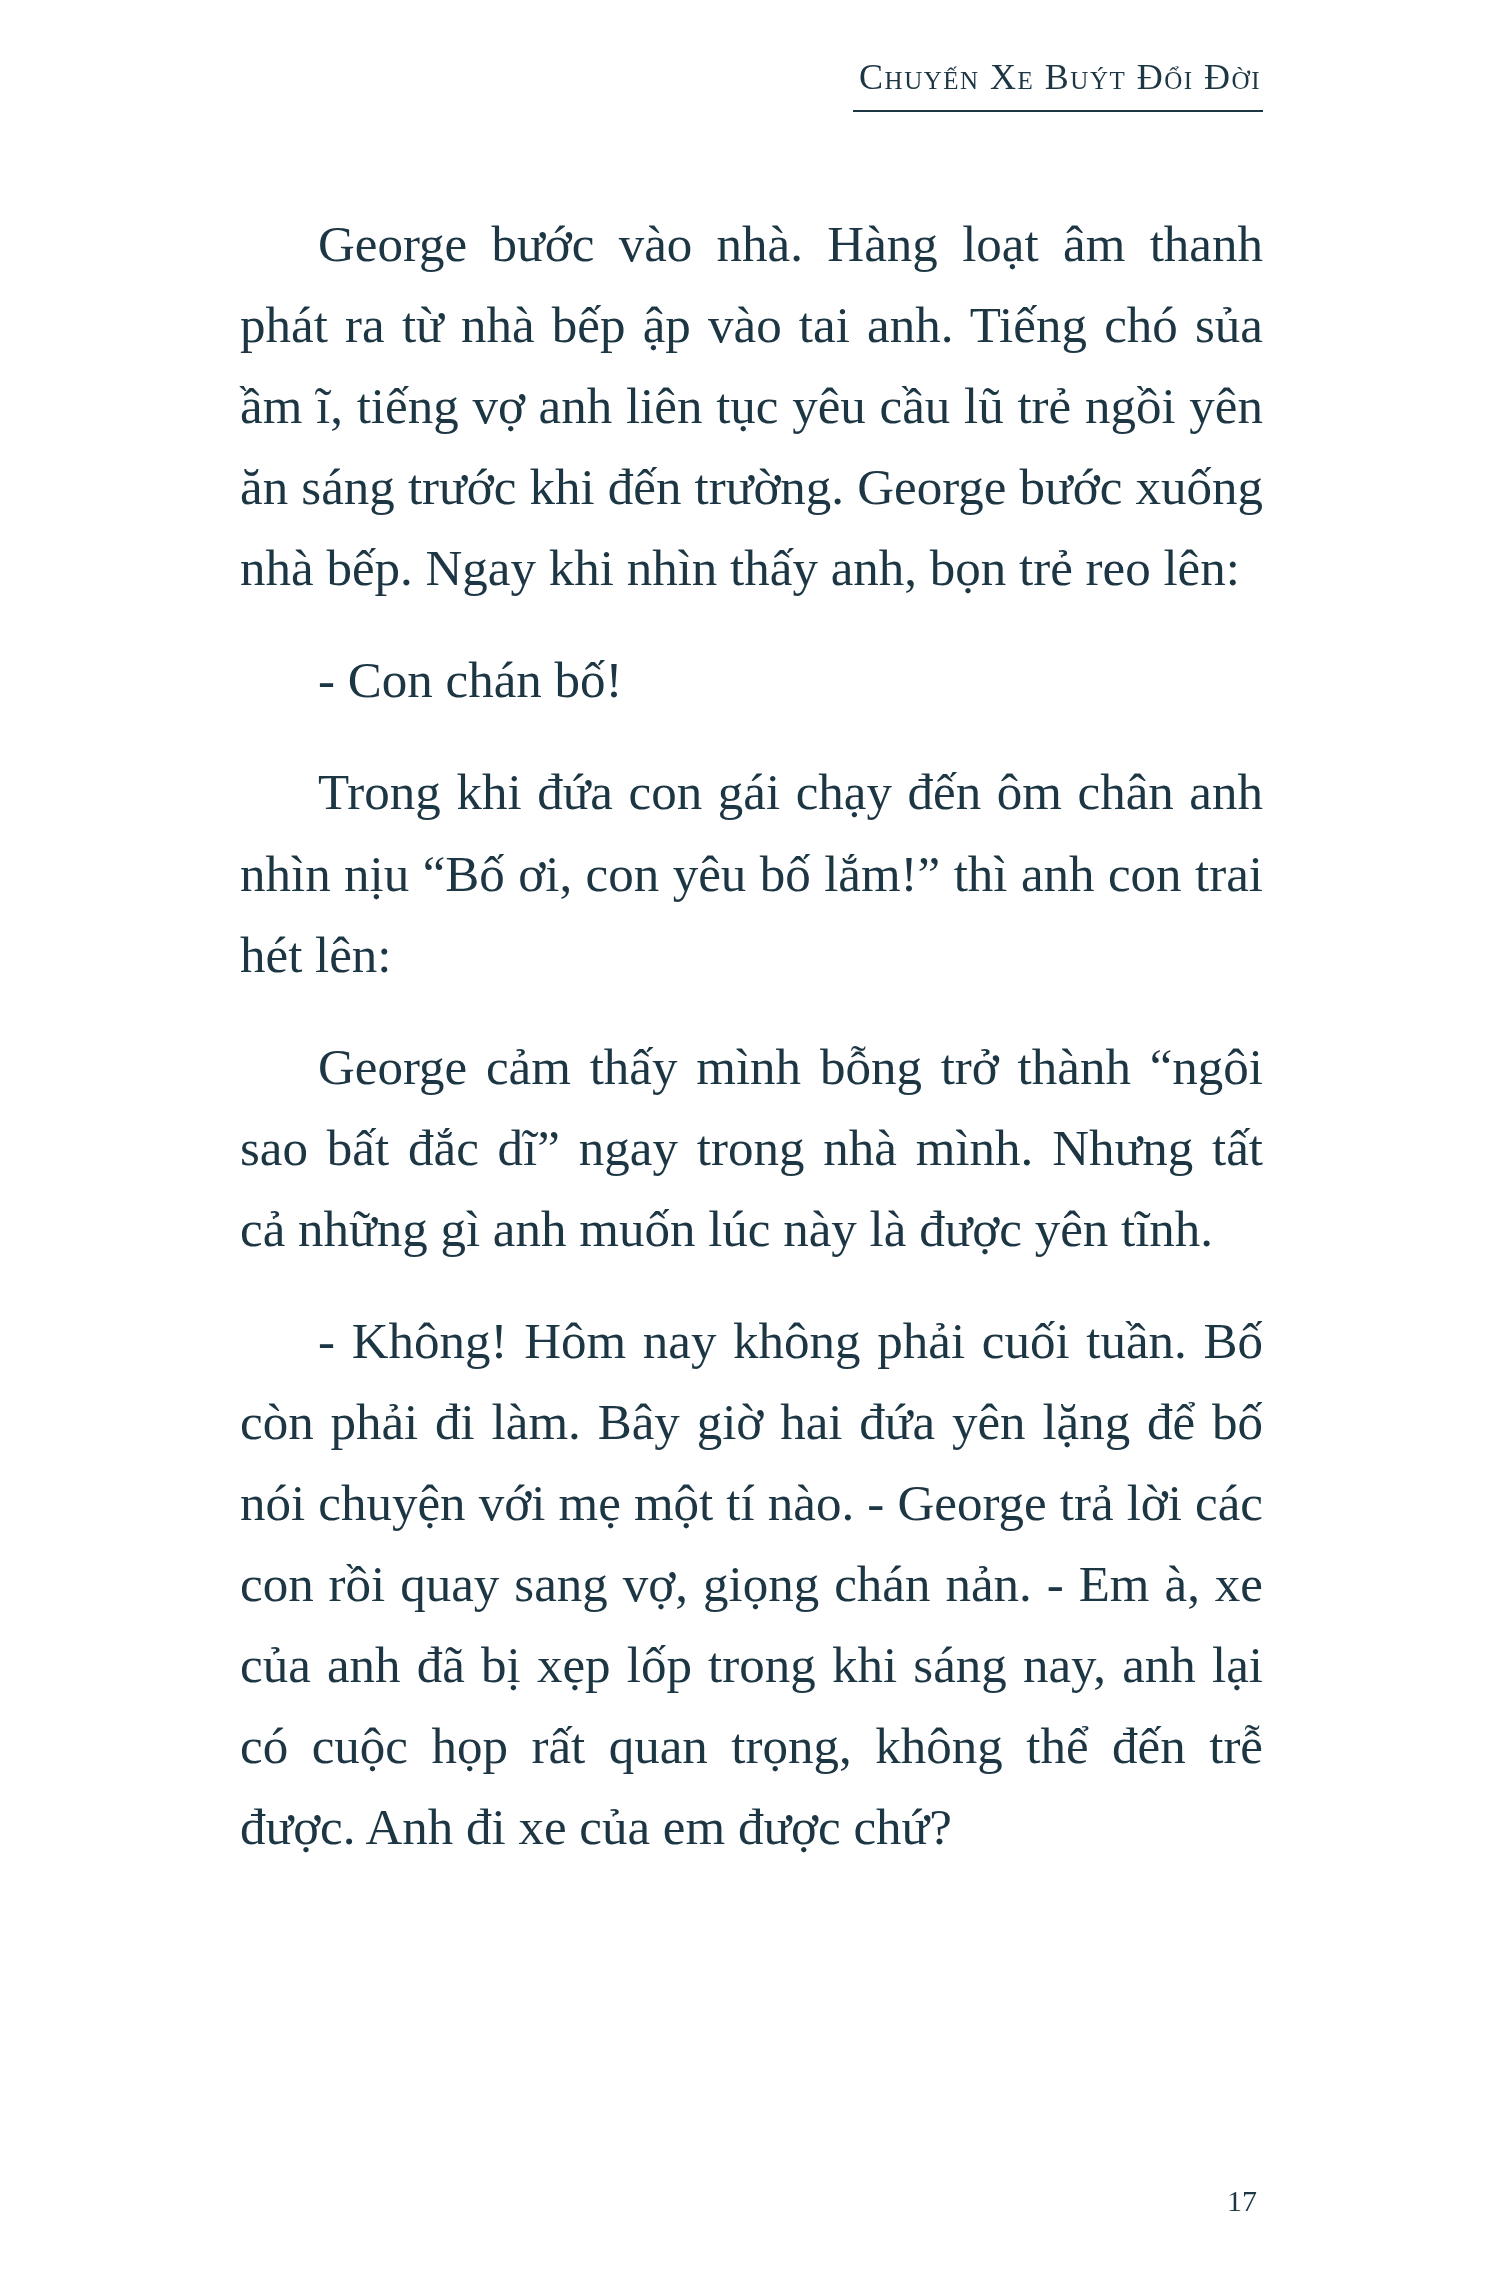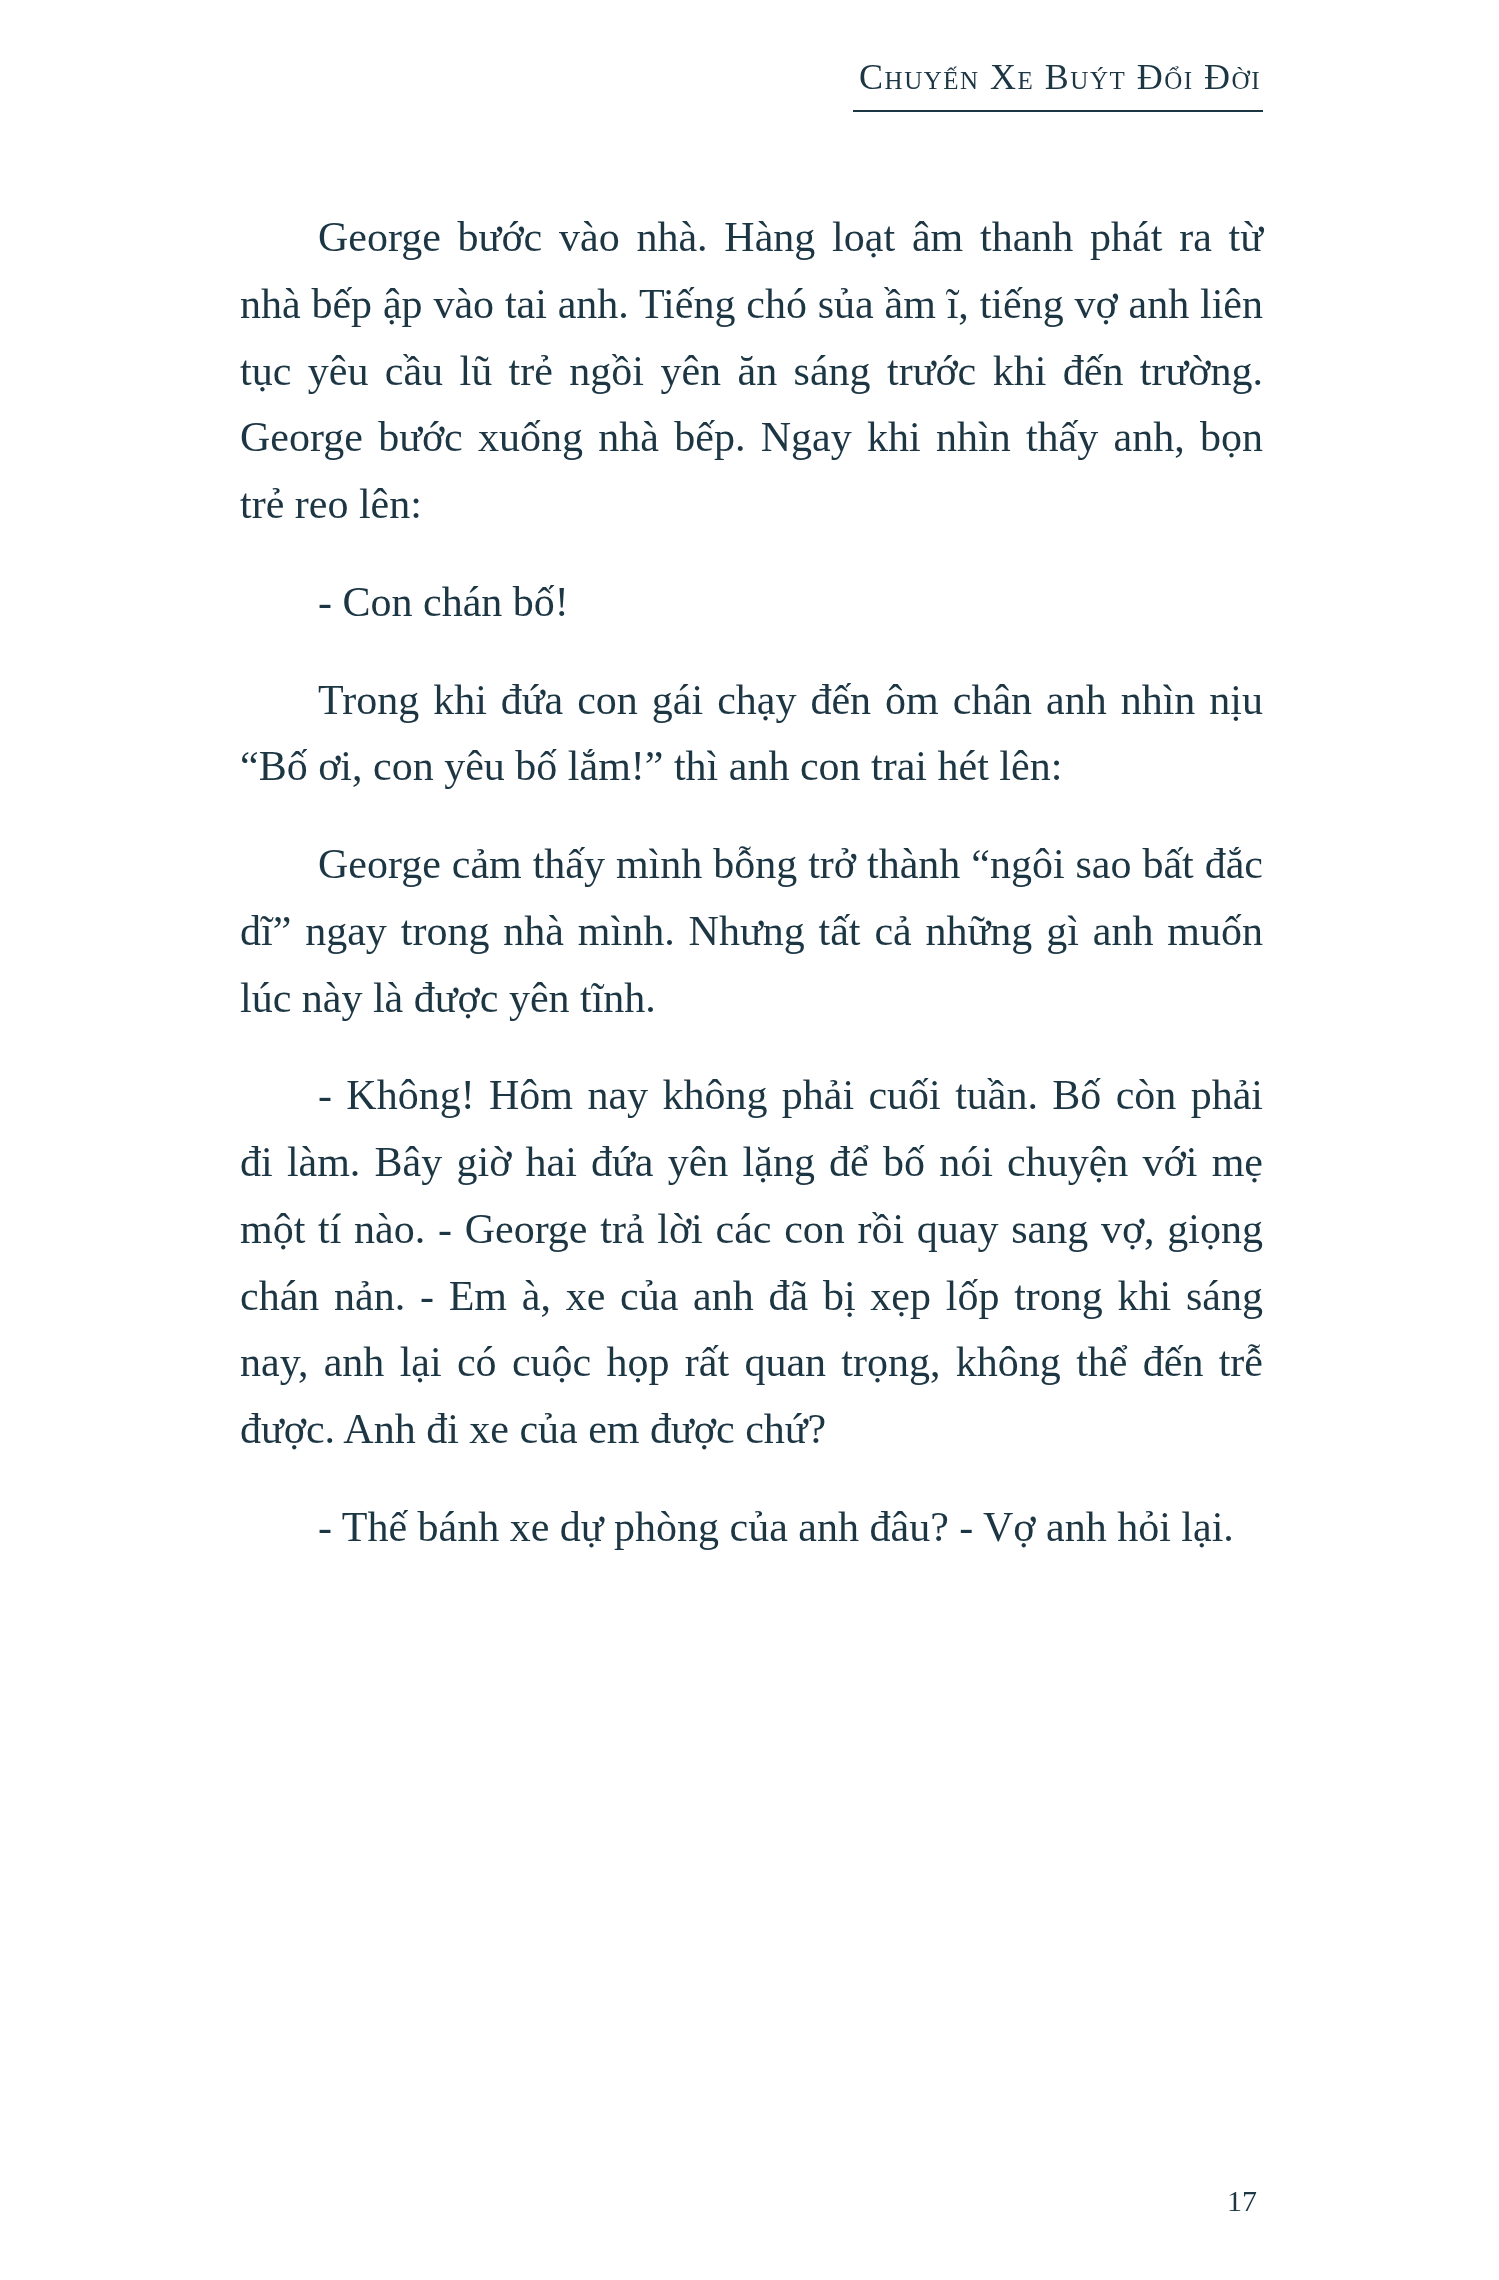"George bước vào nhà. Hàng" .body-text { font-size: 42px -> 51px }
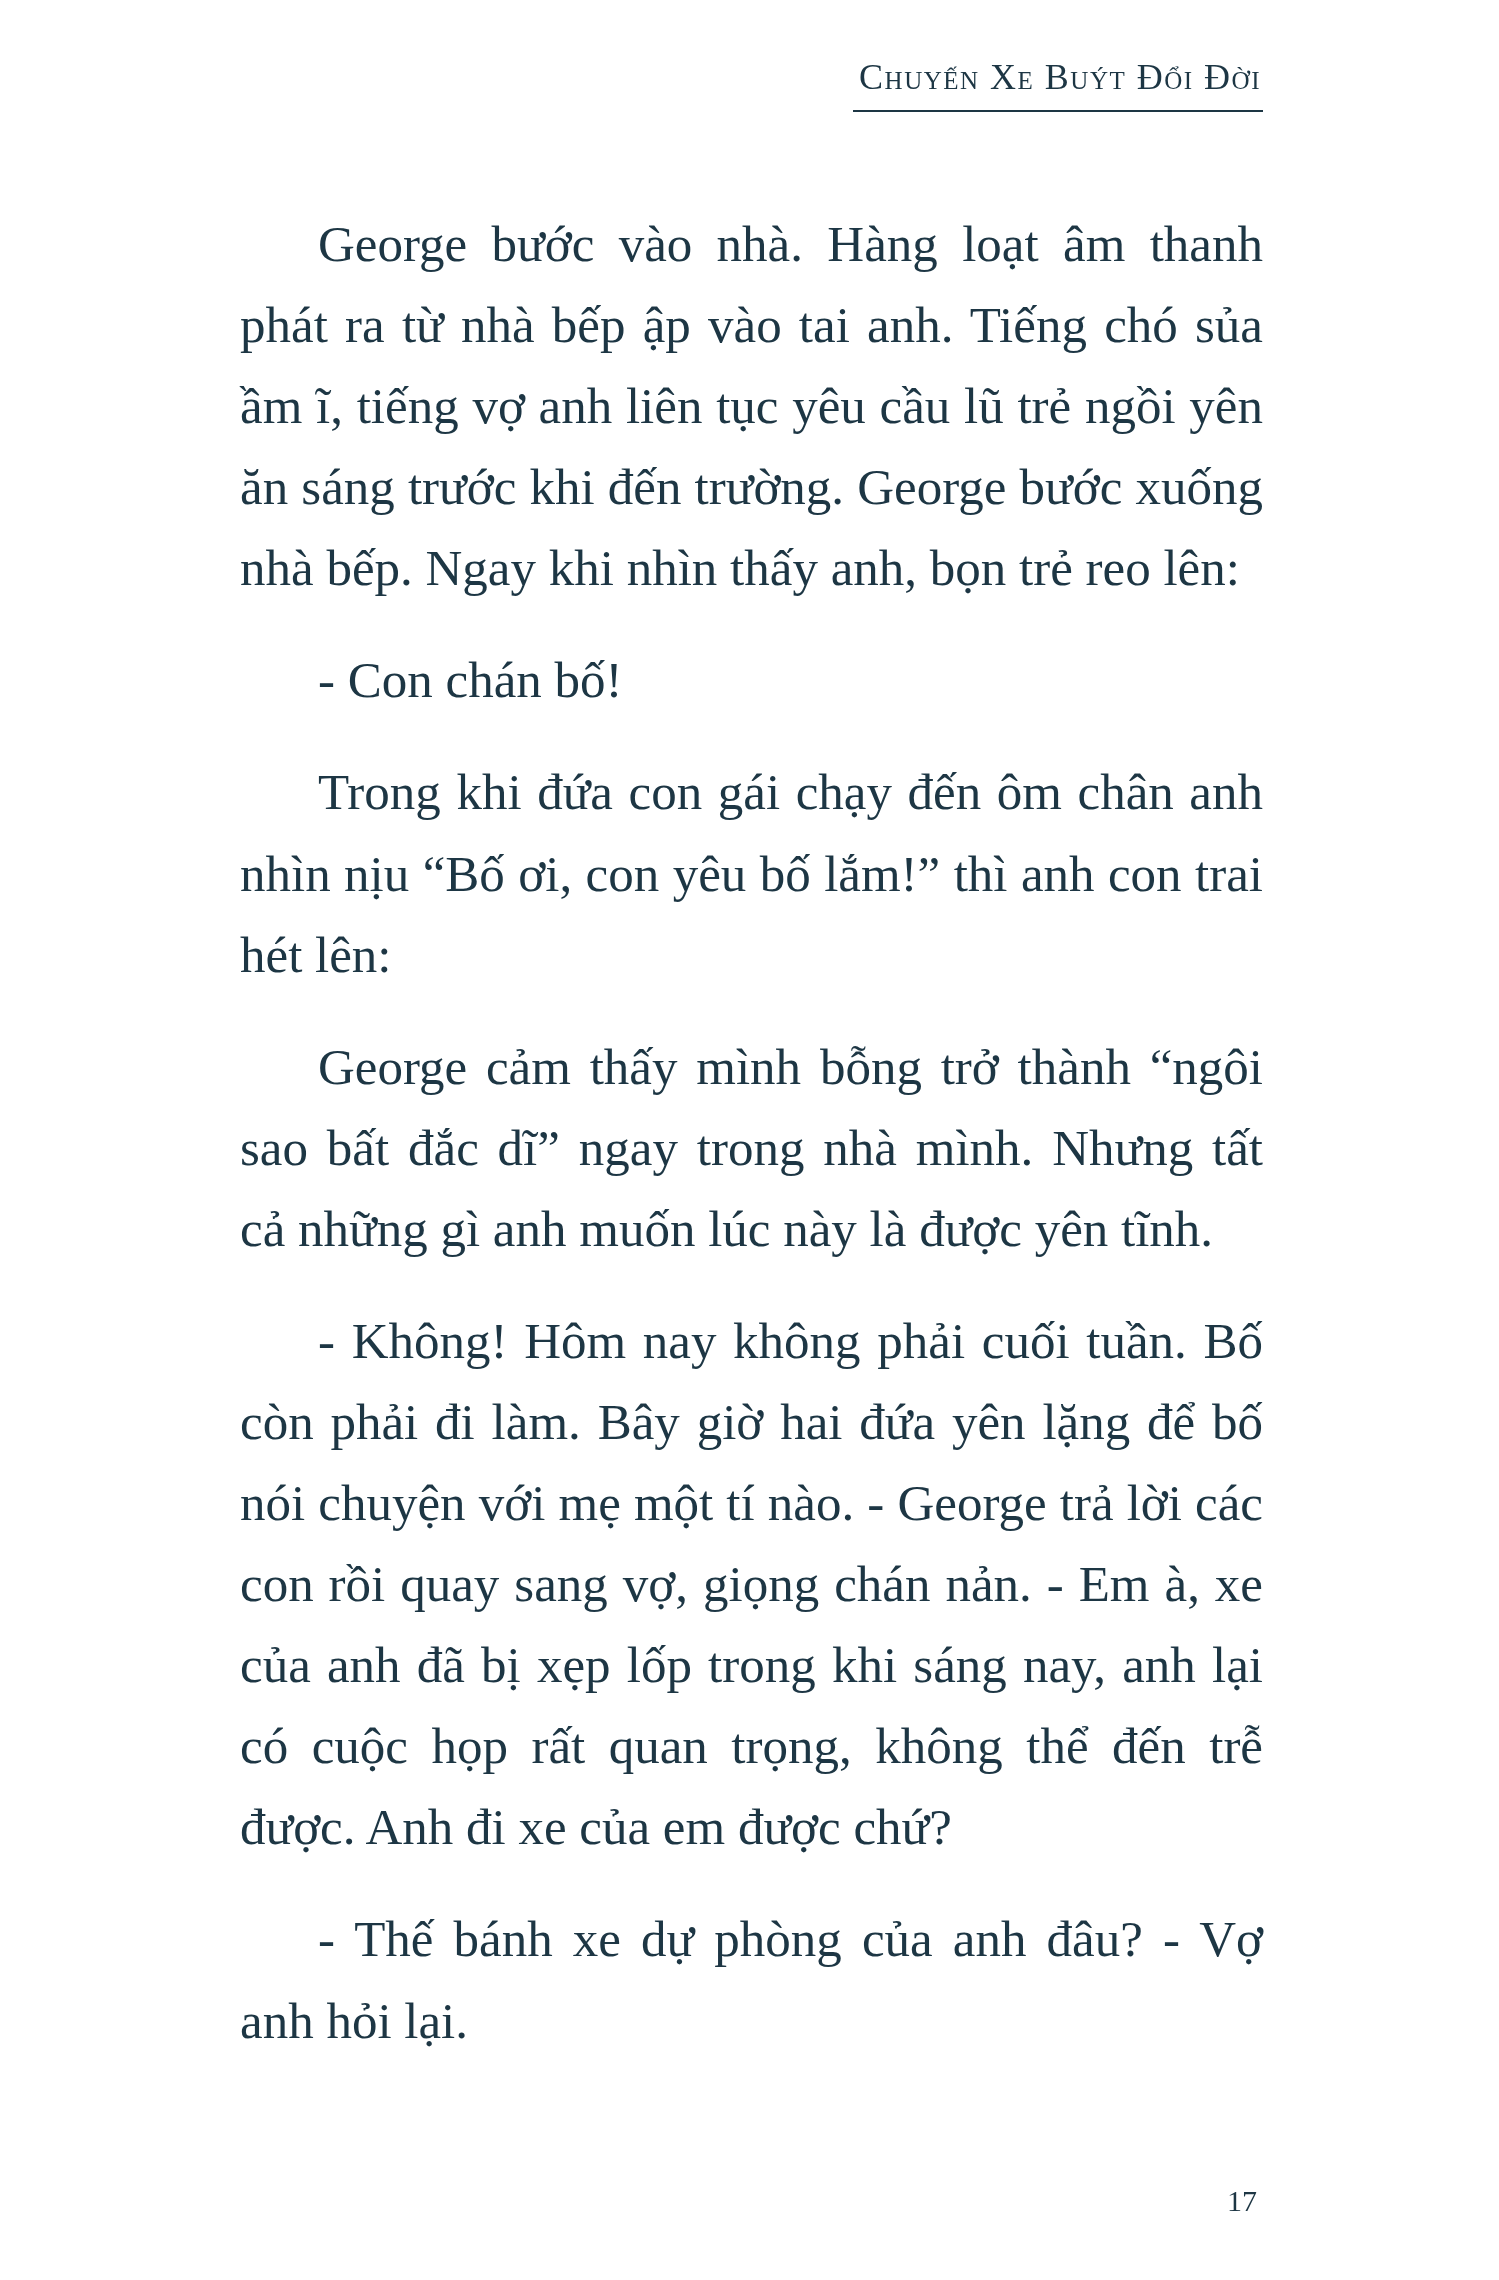"- Thế bánh xe dự" p { html: <p>- Thế bánh xe dự phòng của anh đâu? - Vợ anh hỏi lại.</p> -> none }
